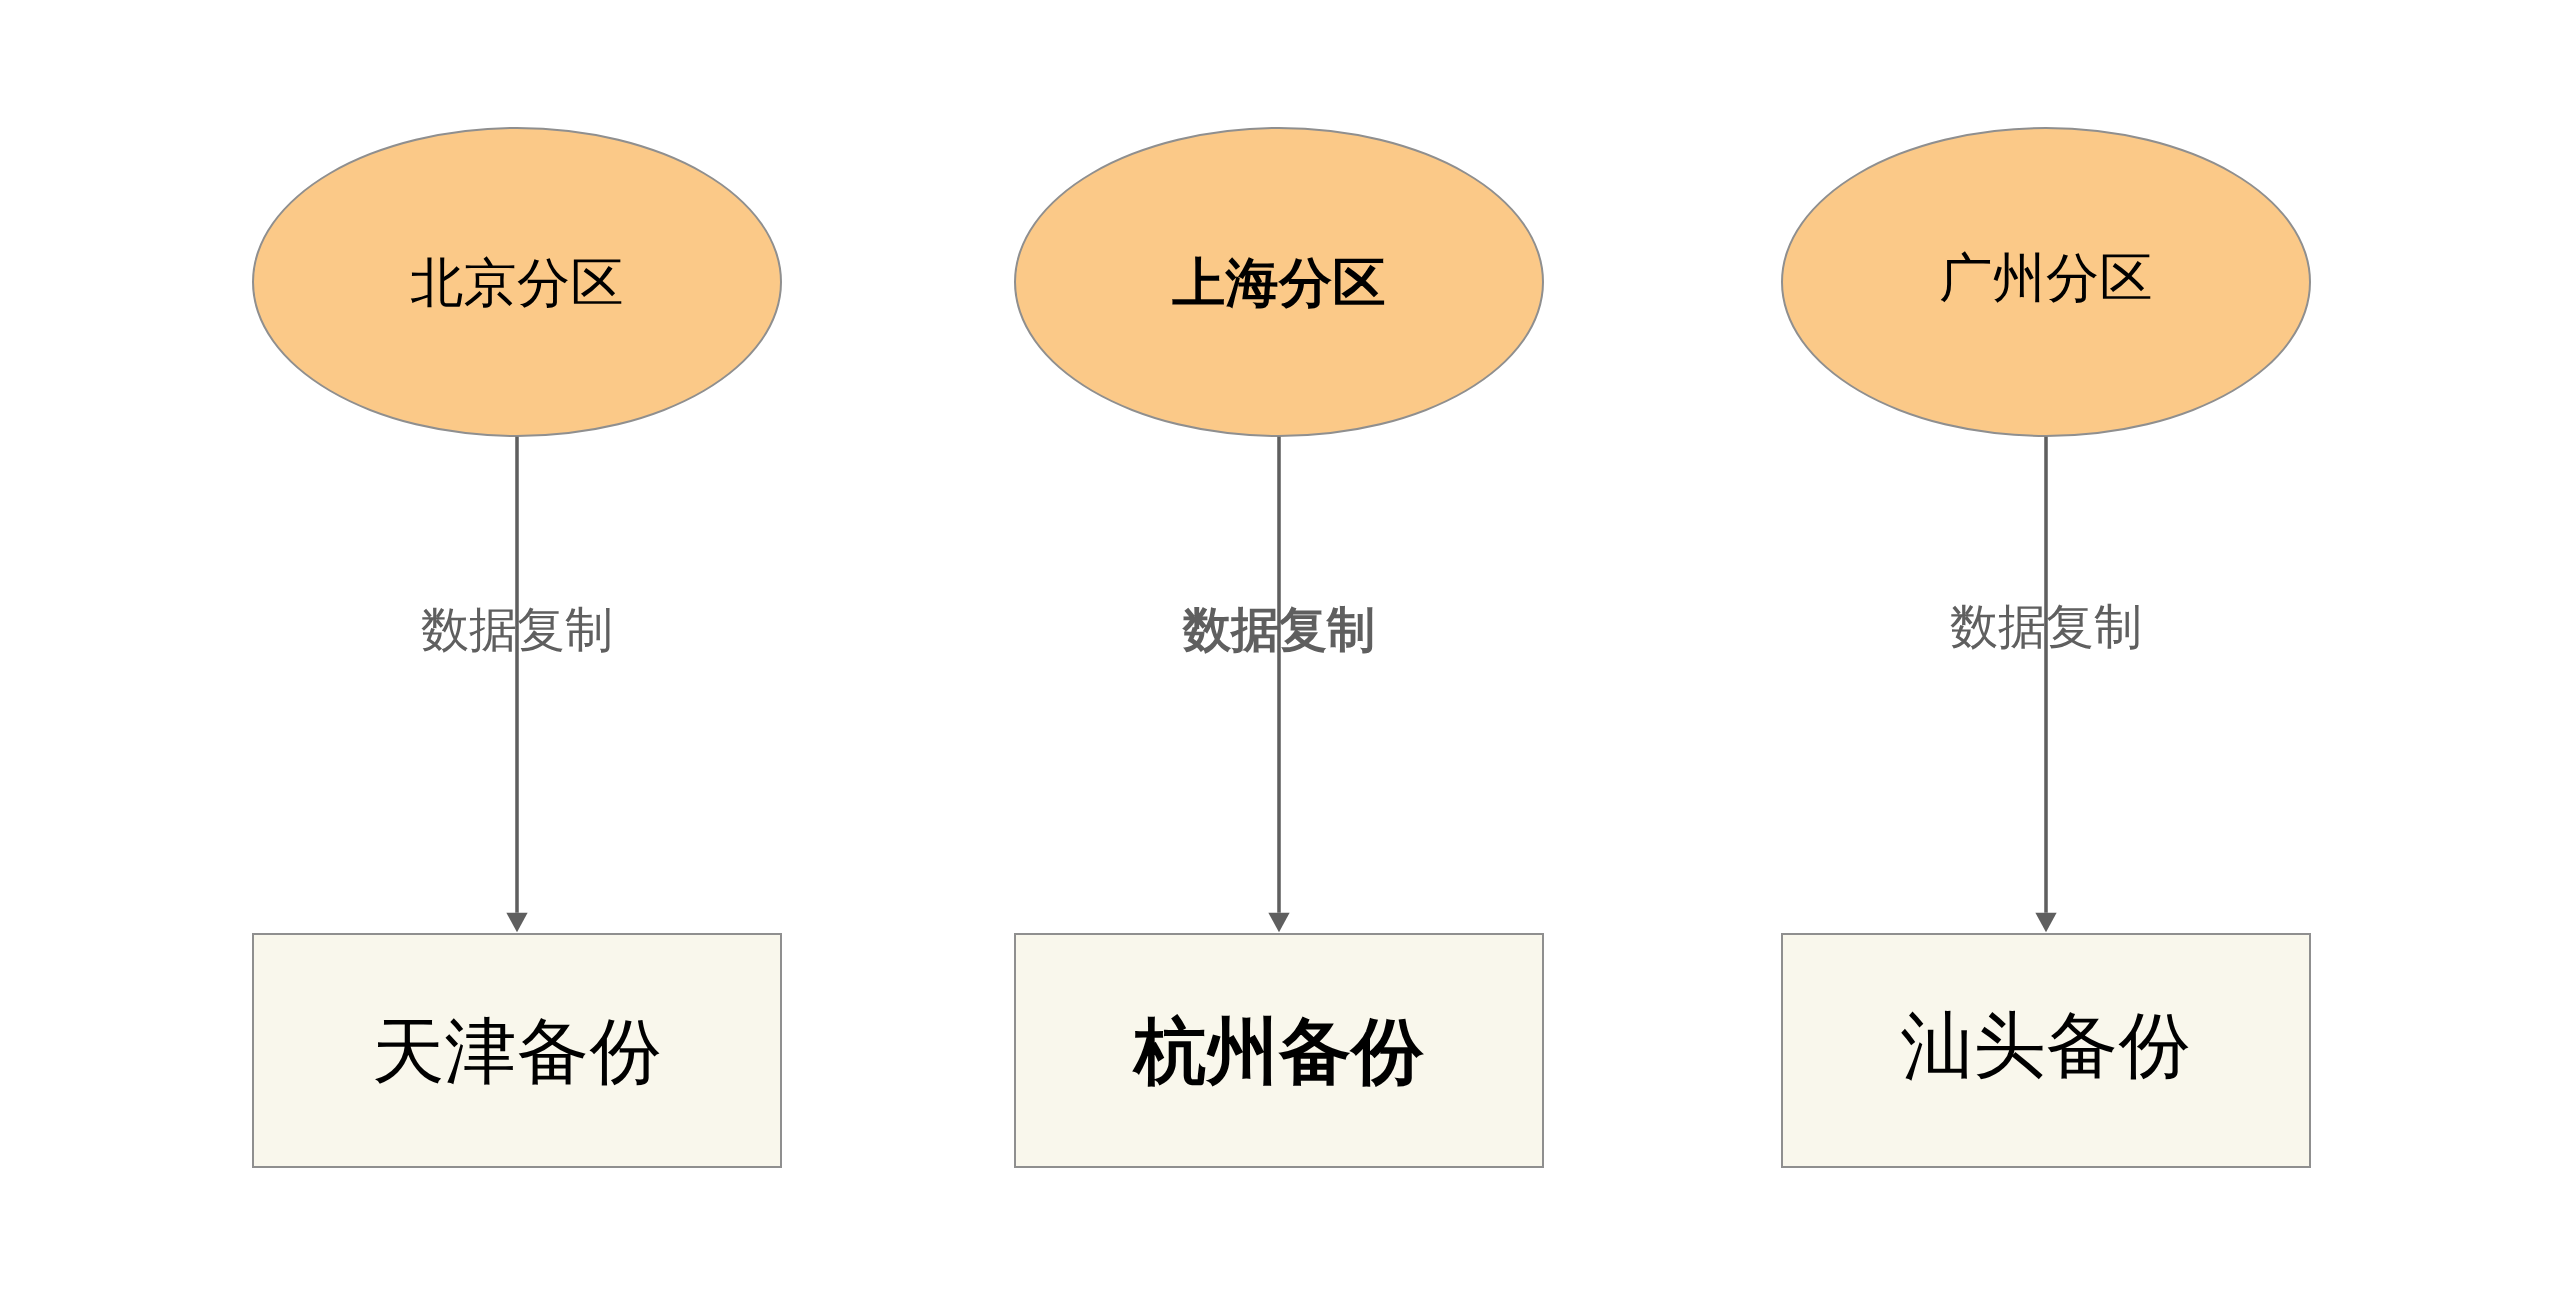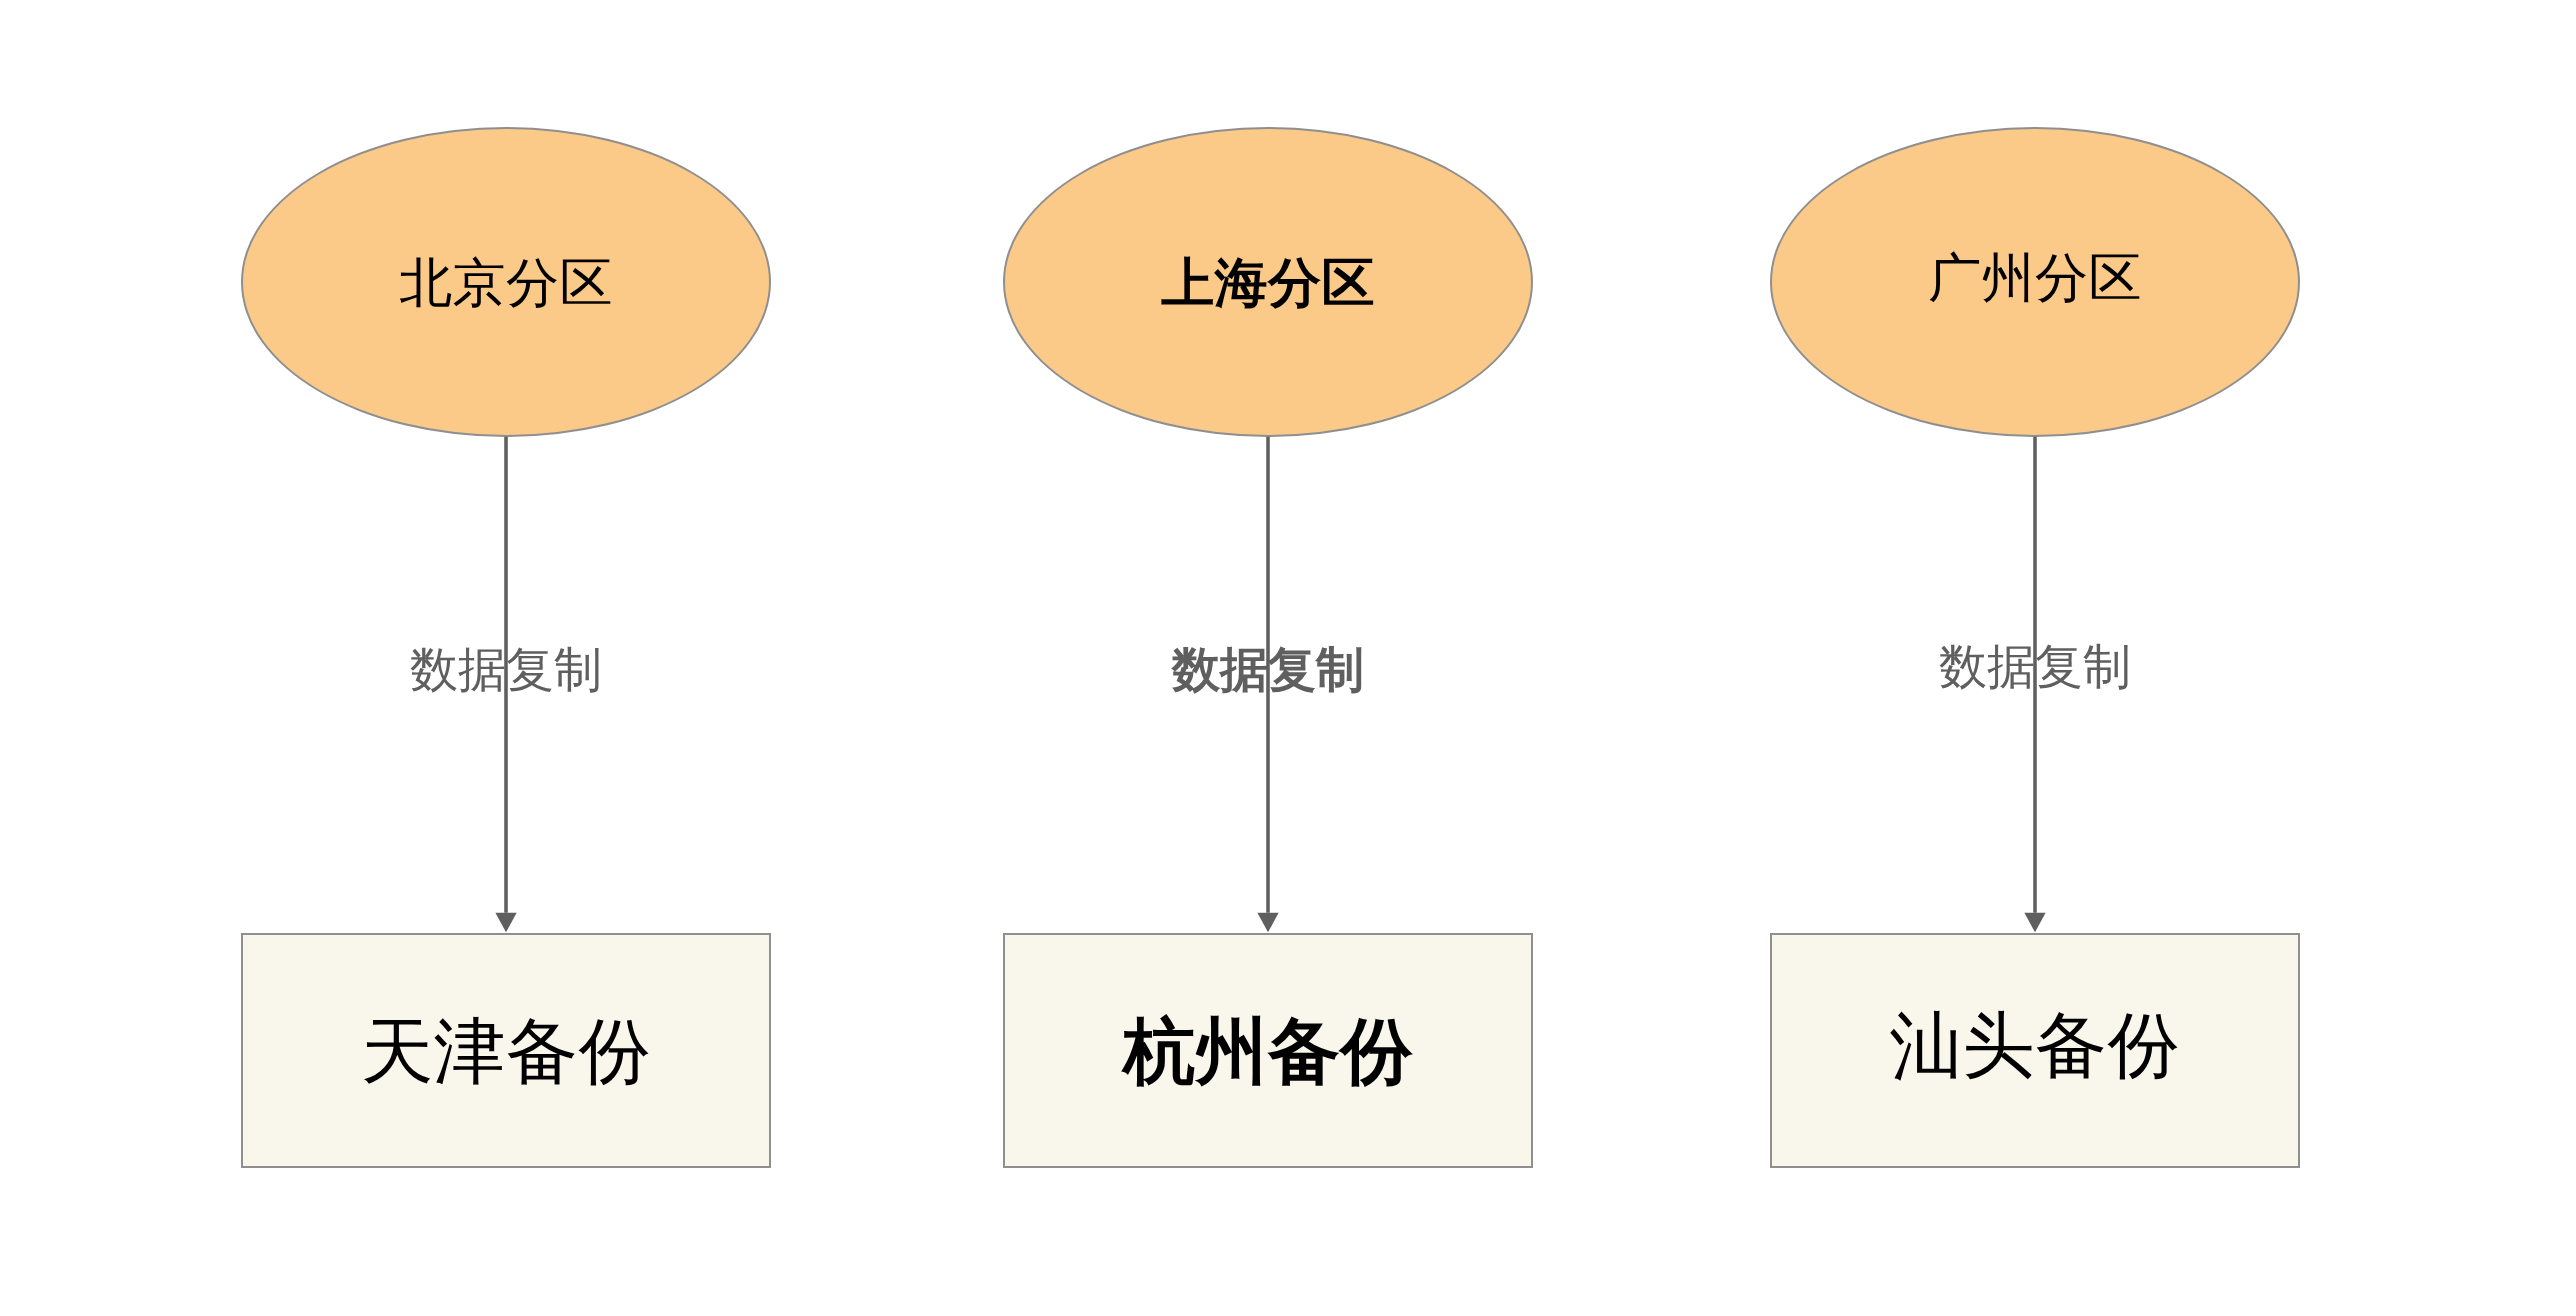"北京分区" #canvas { margin-left: none -> 11px }
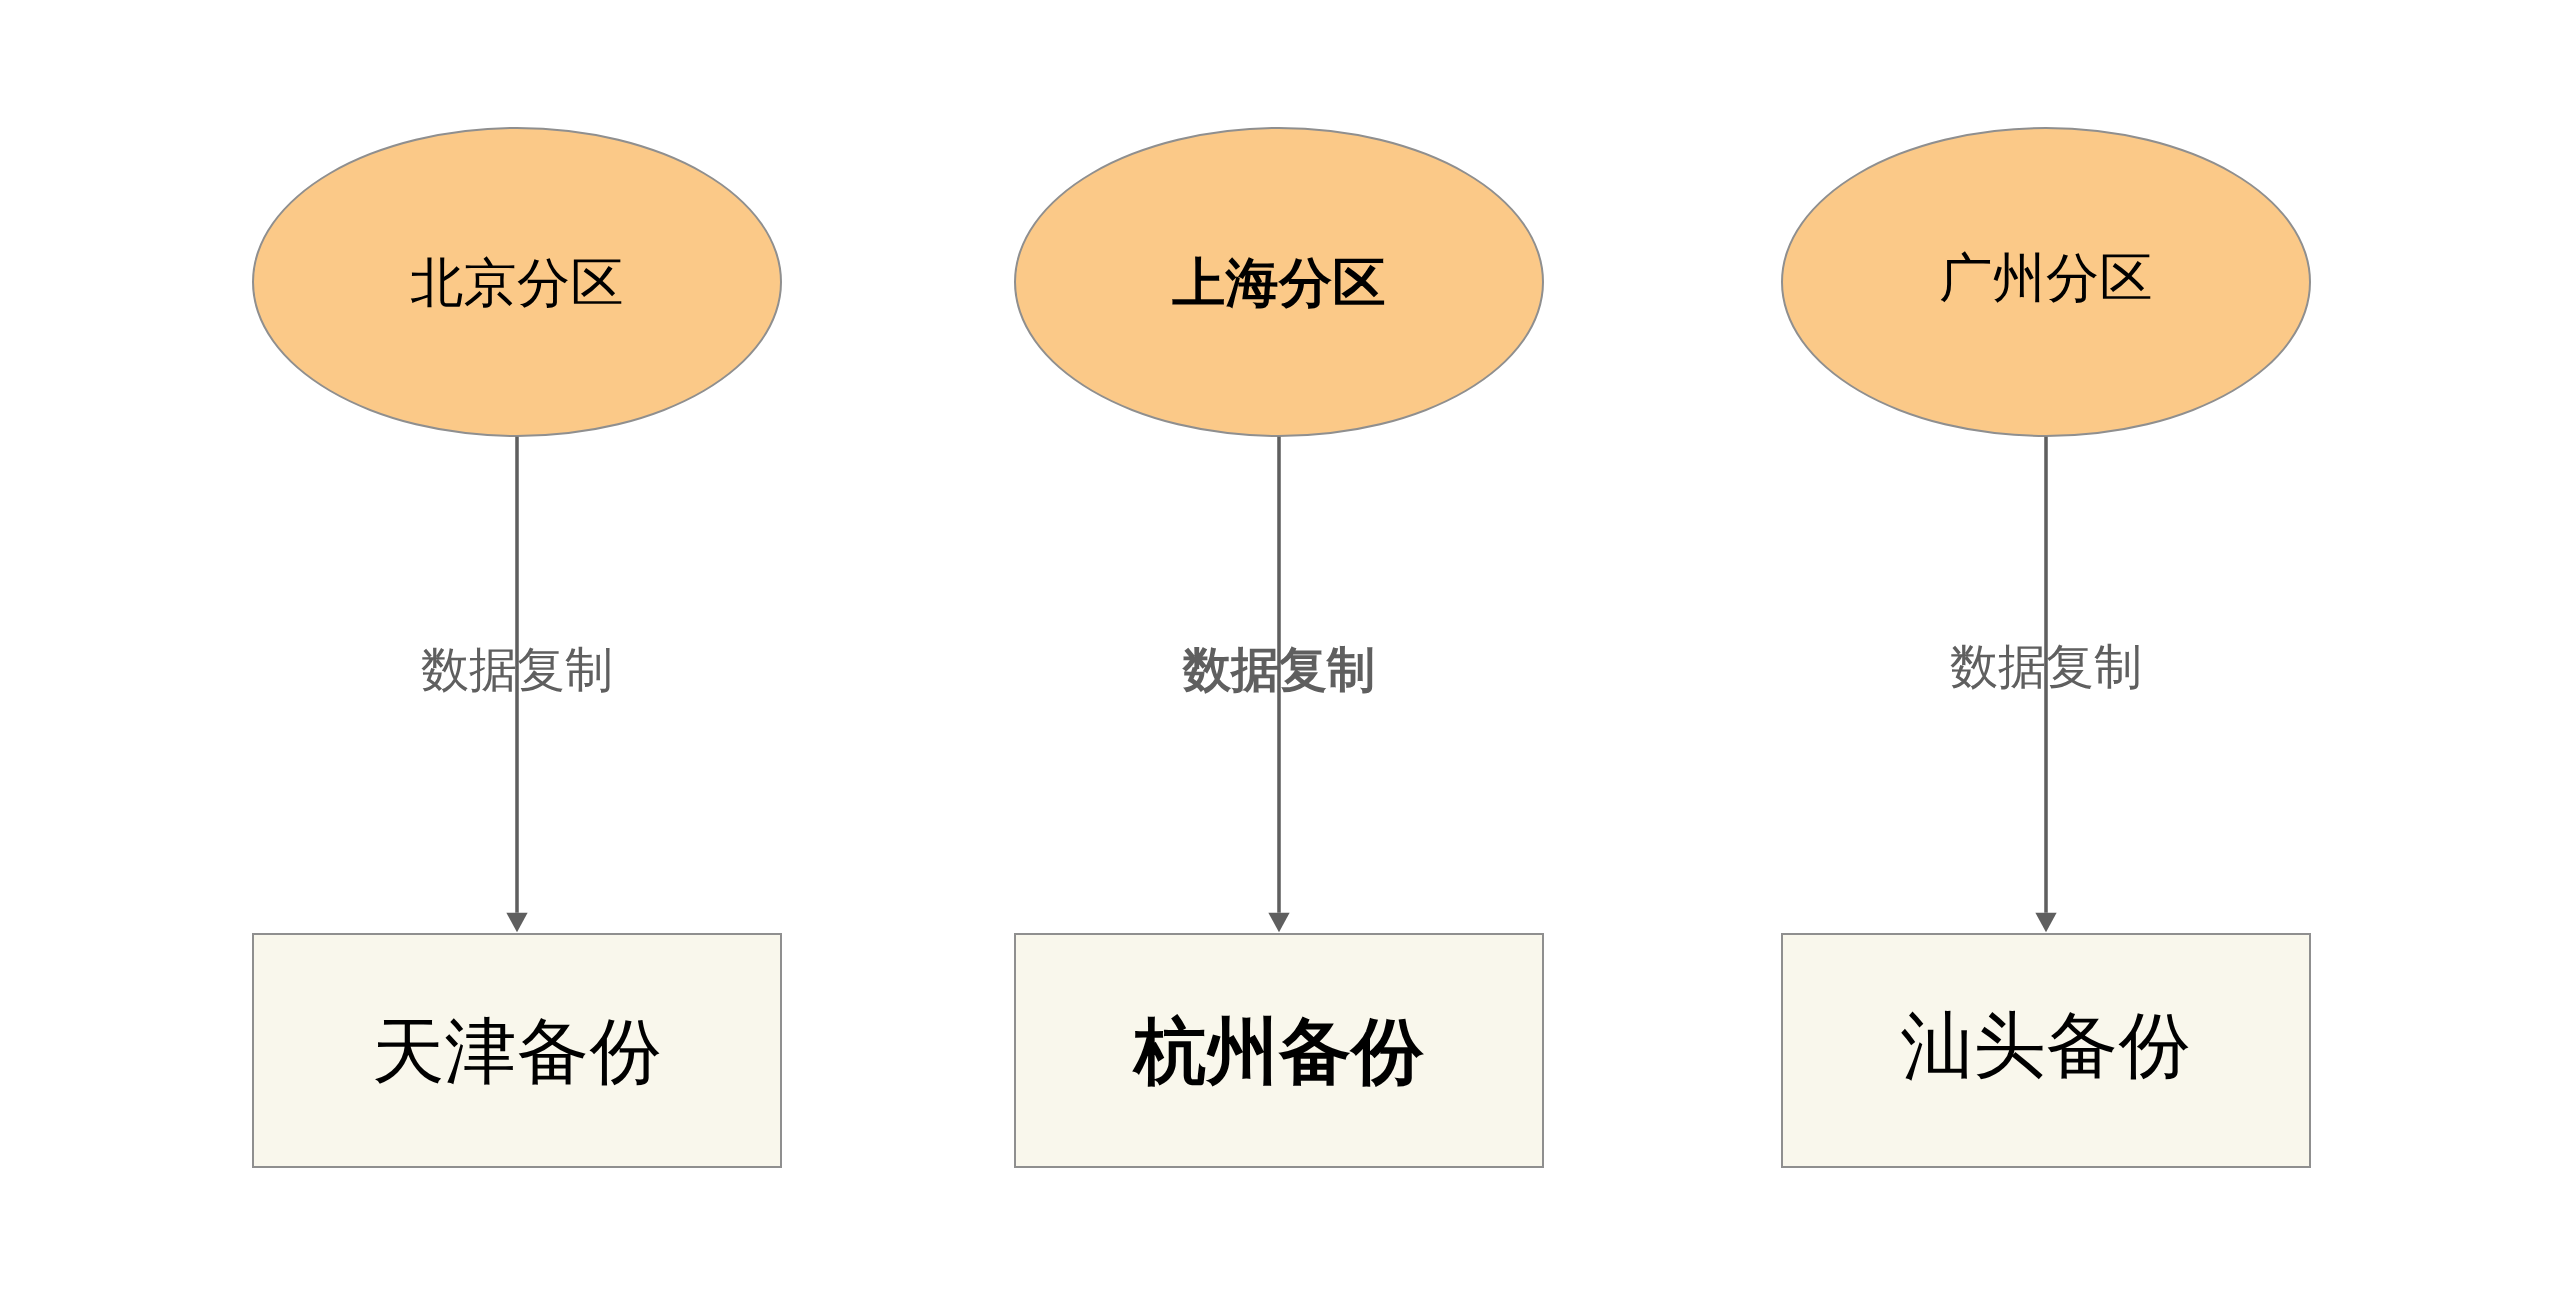"数据复制" .edge-label { top: 644px -> 604px }
